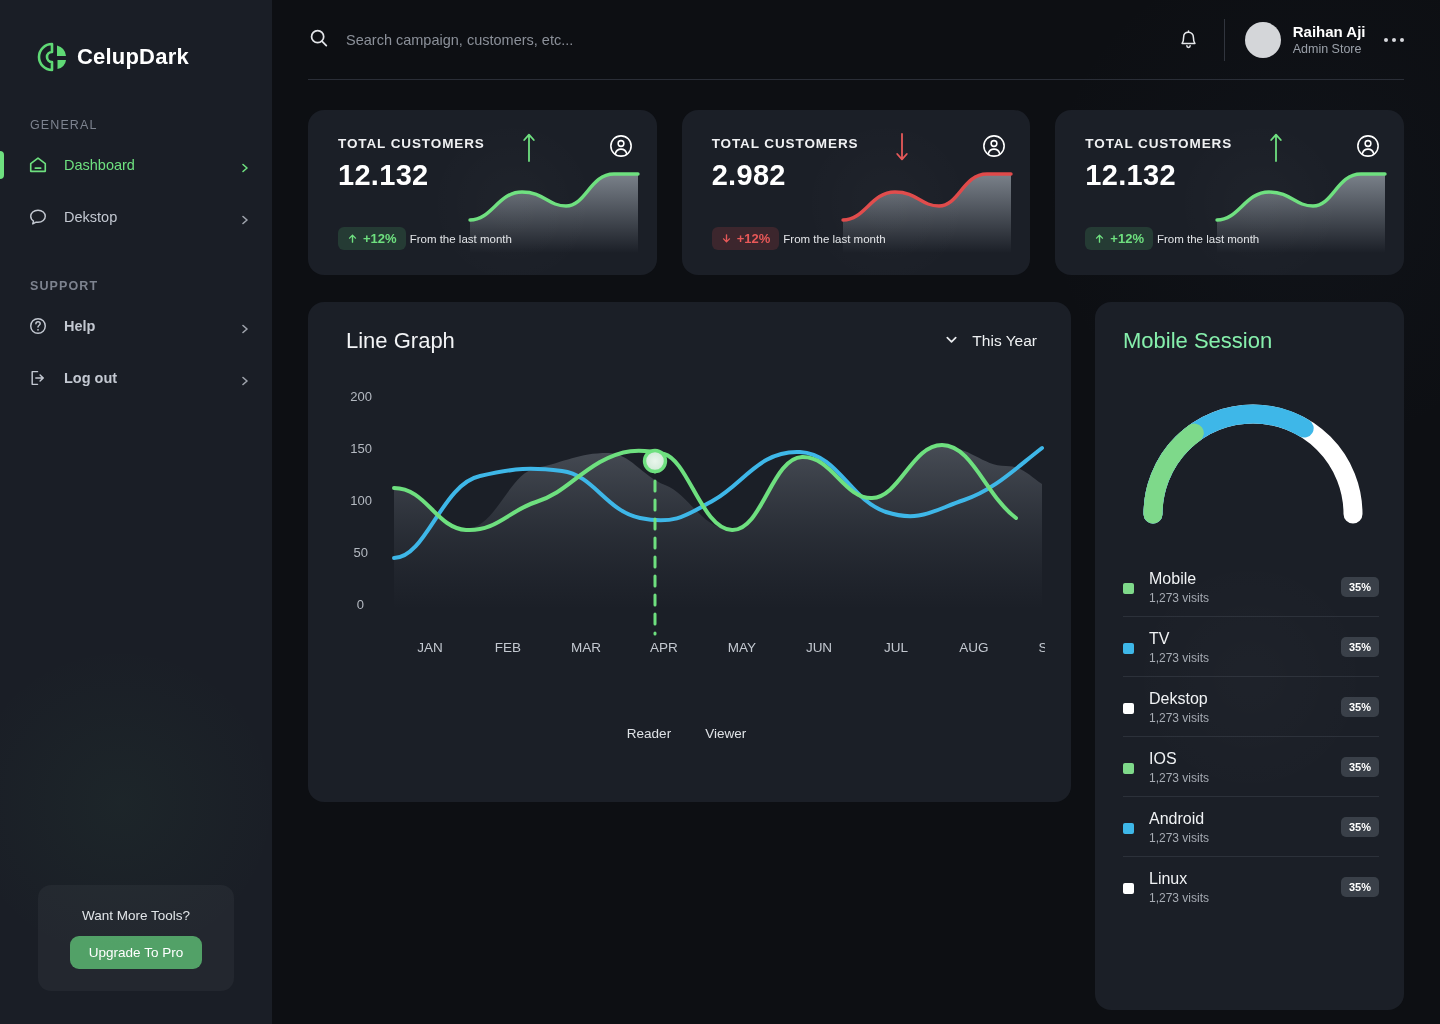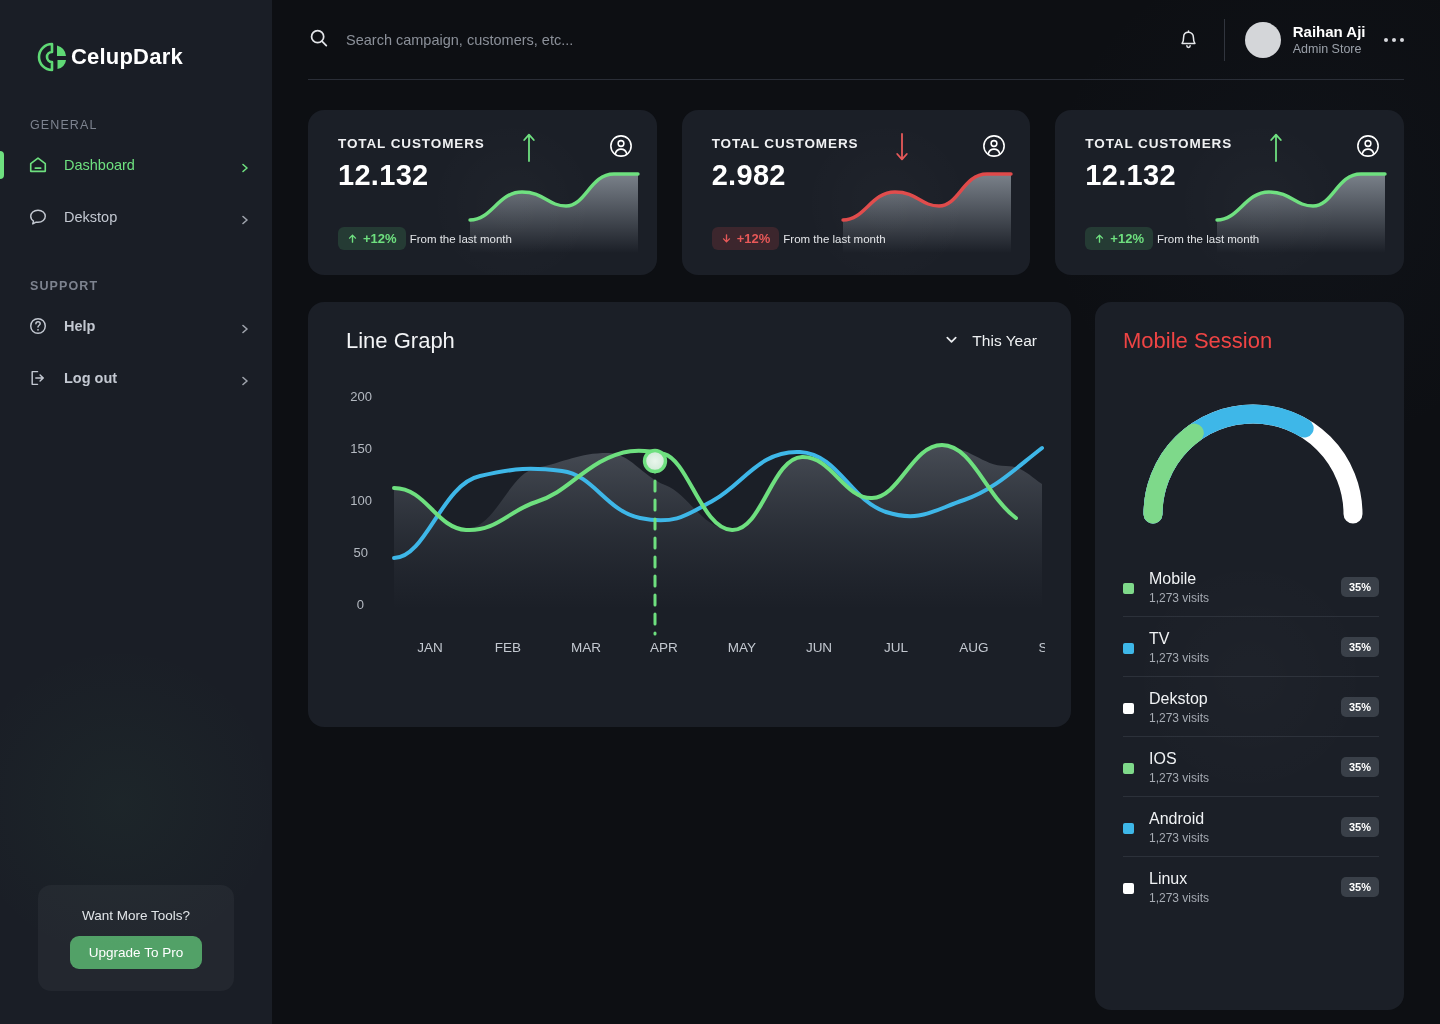"CelupDark" .brand { gap: 1px -> 7px }
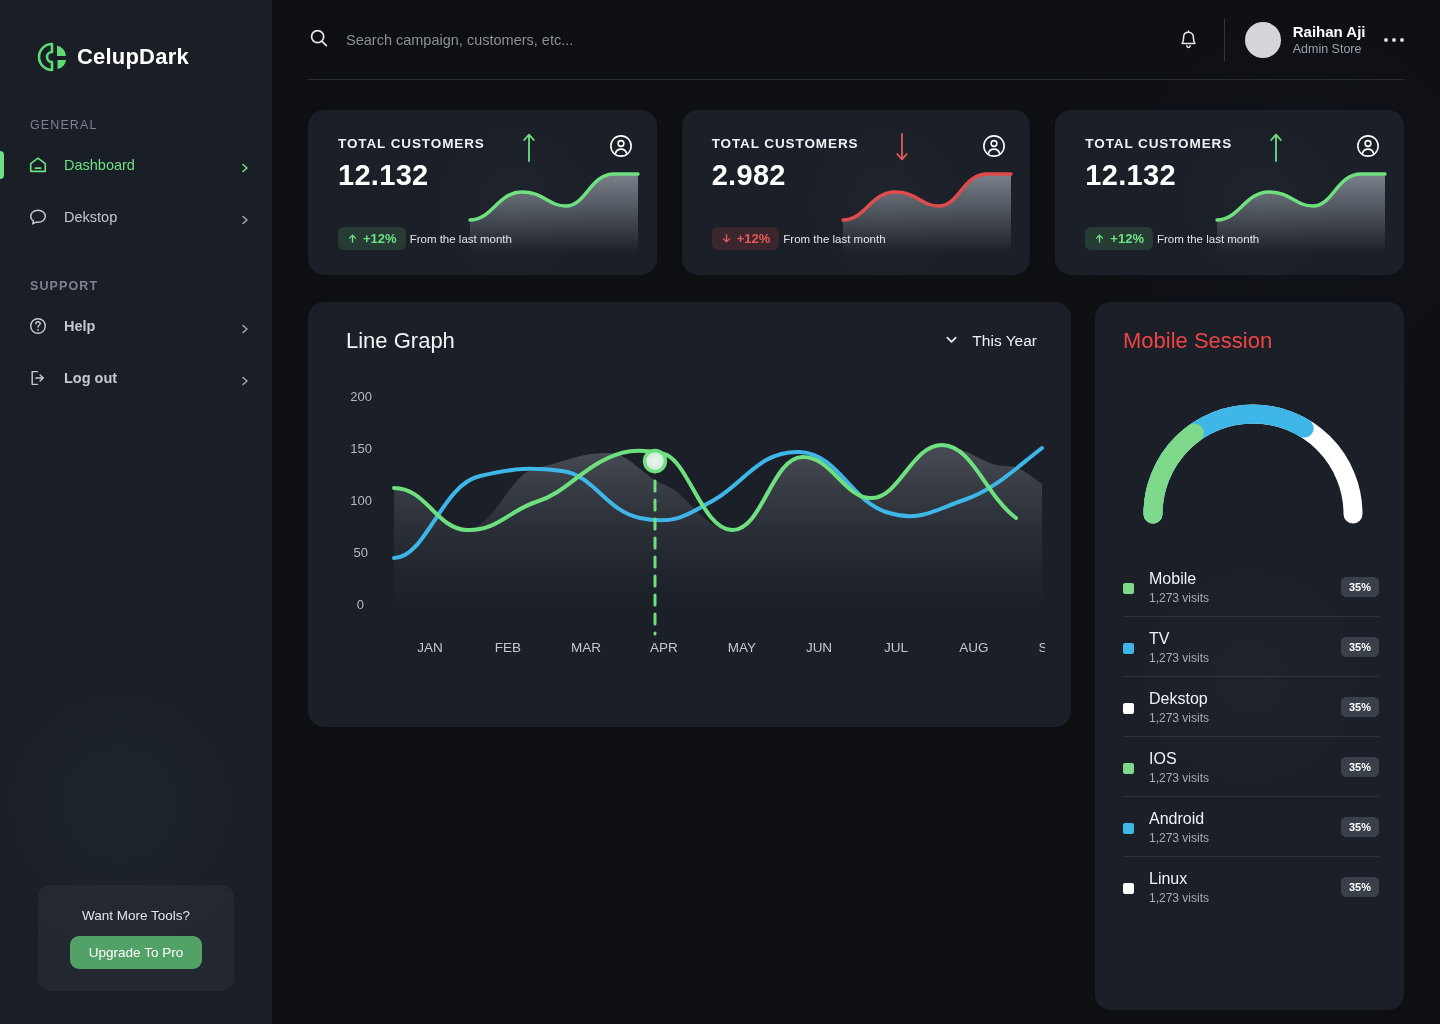"Line Graph" .linecard { height: 425px -> 500px }
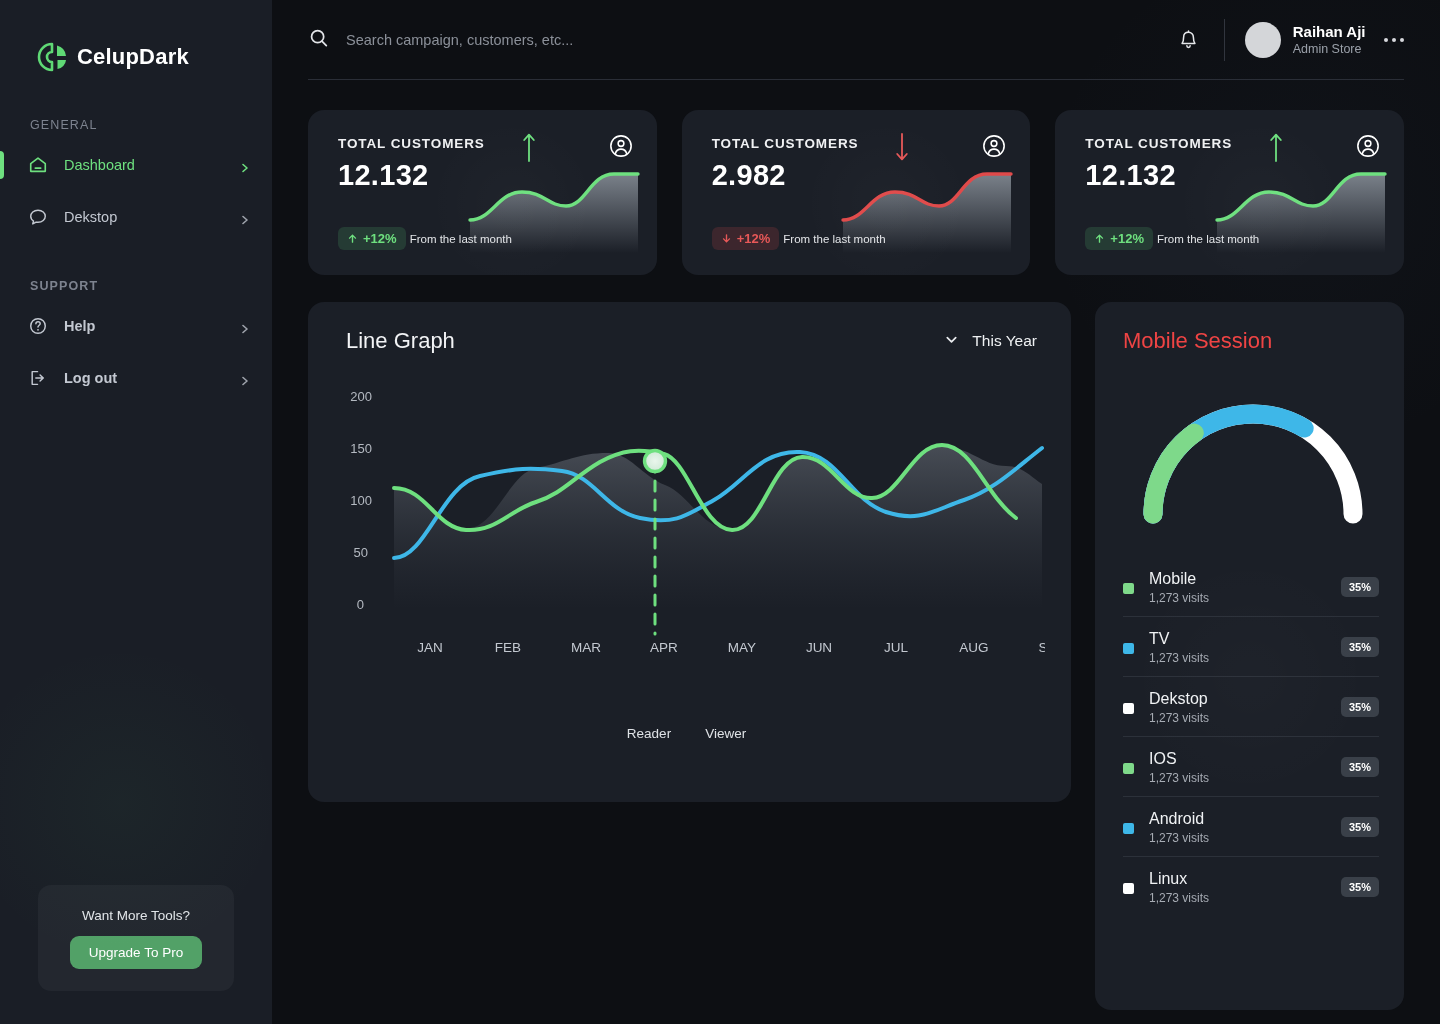"Mobile Session" .session-title { color: #ef4444 -> #86efac }
